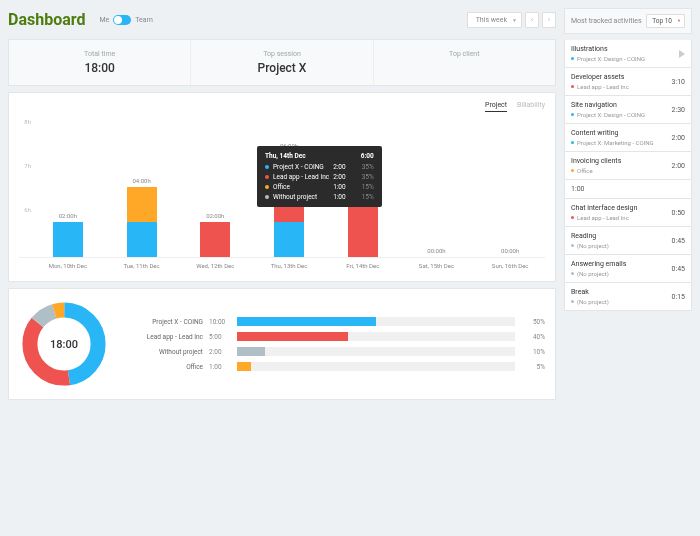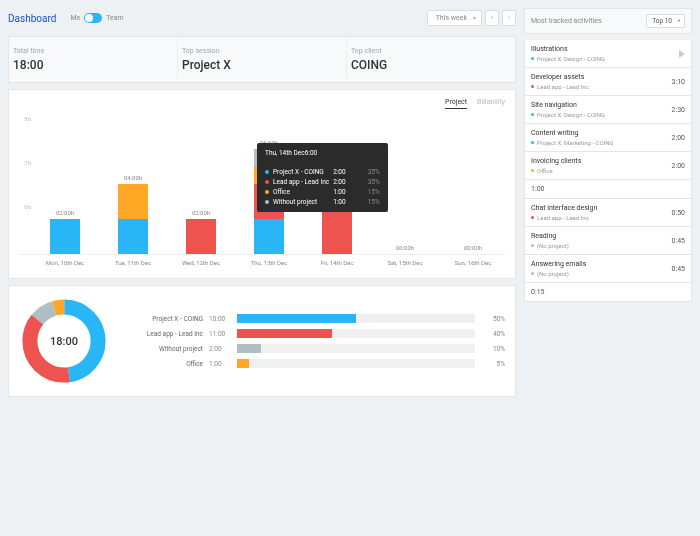"Dashboard" .header h1 { color: #1d4ed8 -> #4d7c0f; font-size: 10px -> 16px; font-weight: 400 -> 700 }
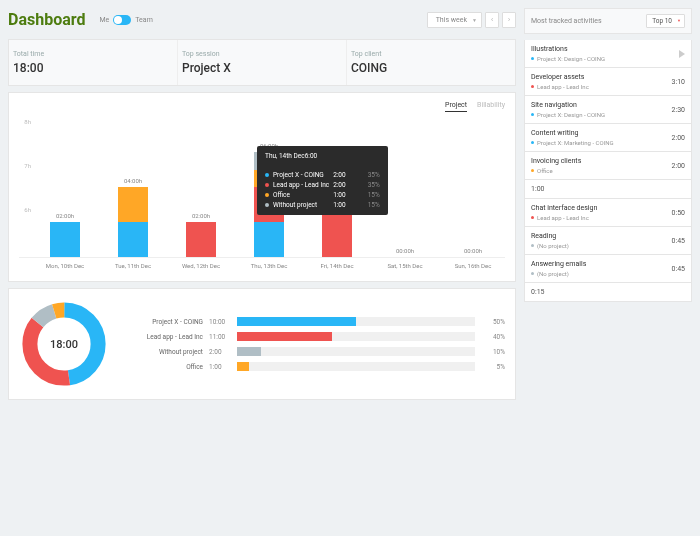"Most tracked activities" .side { width: 168px -> 128px }
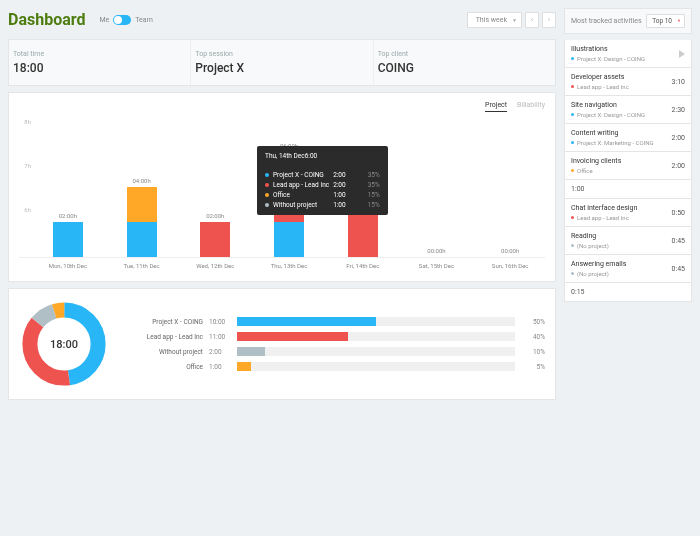"Total time" .summary-cell { text-align: left -> center }
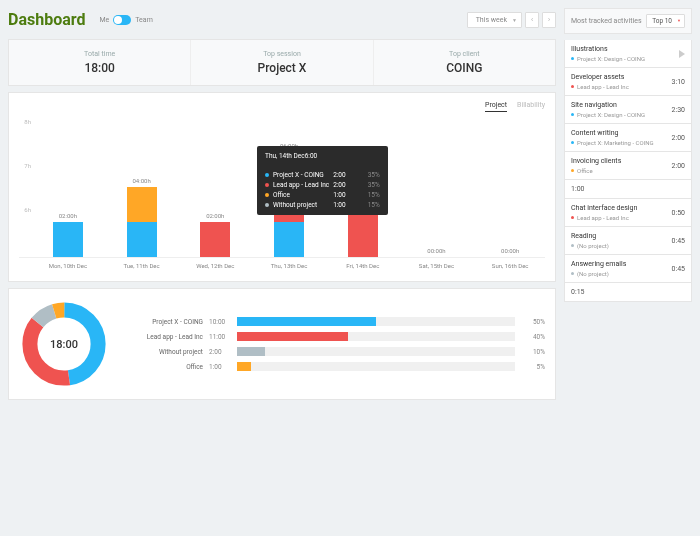"COING" div.summary-value { html: <div>COING</div> -> none }
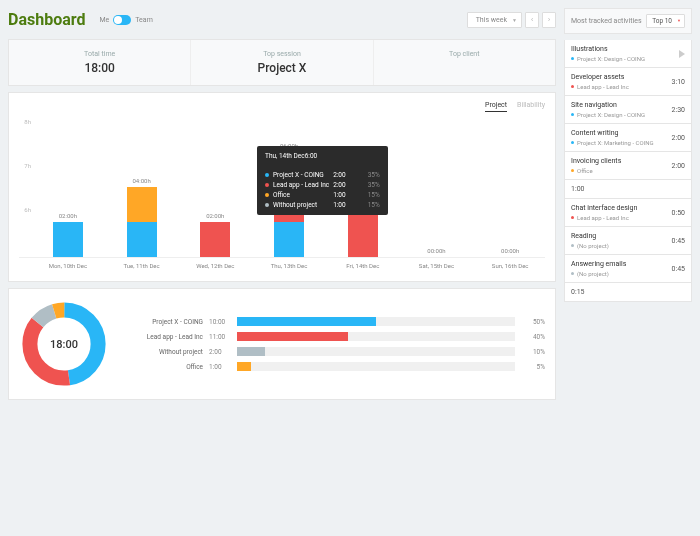"Thu, 14th Dec" .tooltip-header { font-weight: 400 -> 700; justify-content: none -> space-between; margin-bottom: 11px -> 3px }
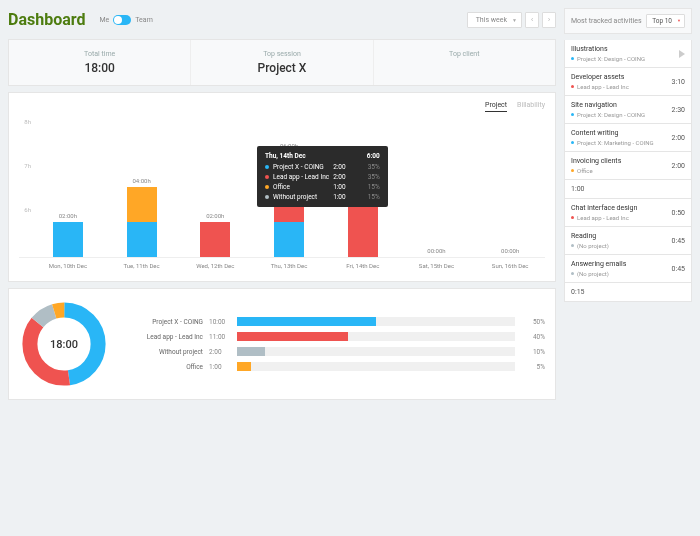"35%" .tooltip-row .pct { margin-left: 18px -> 12px }
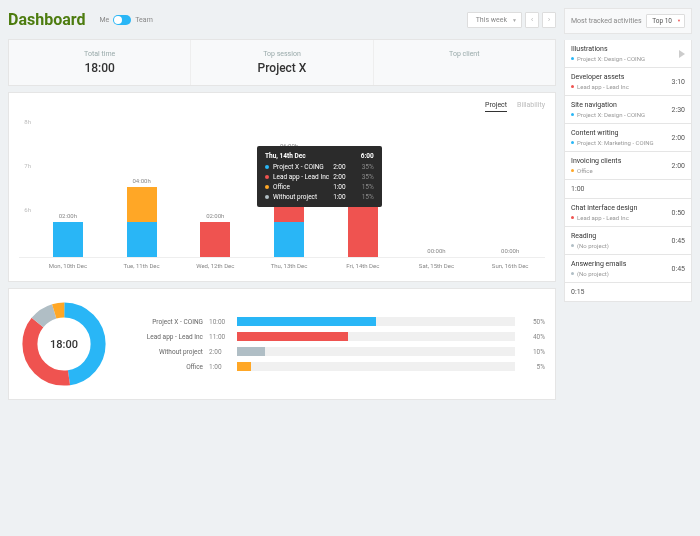"Break" div.activity-main { html: none -> <div> <div>Break</div> <div> <span></span> <span>(No project)</span> </div> </div> }
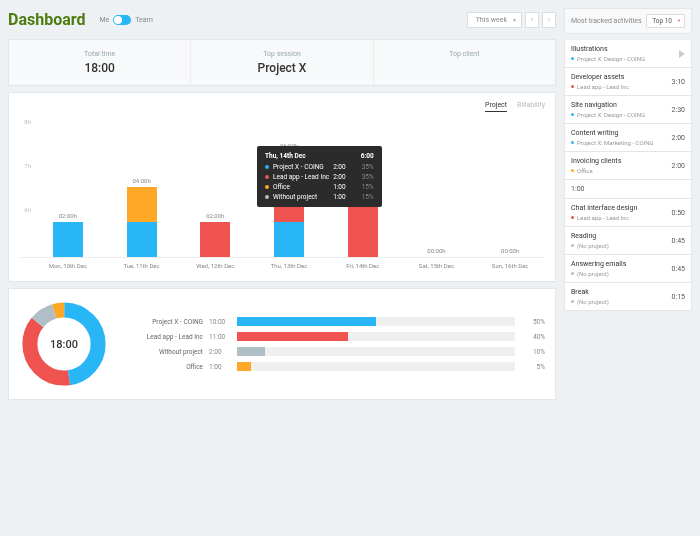"11:00" span.rtime { text: 11:00 -> 5:00 }
